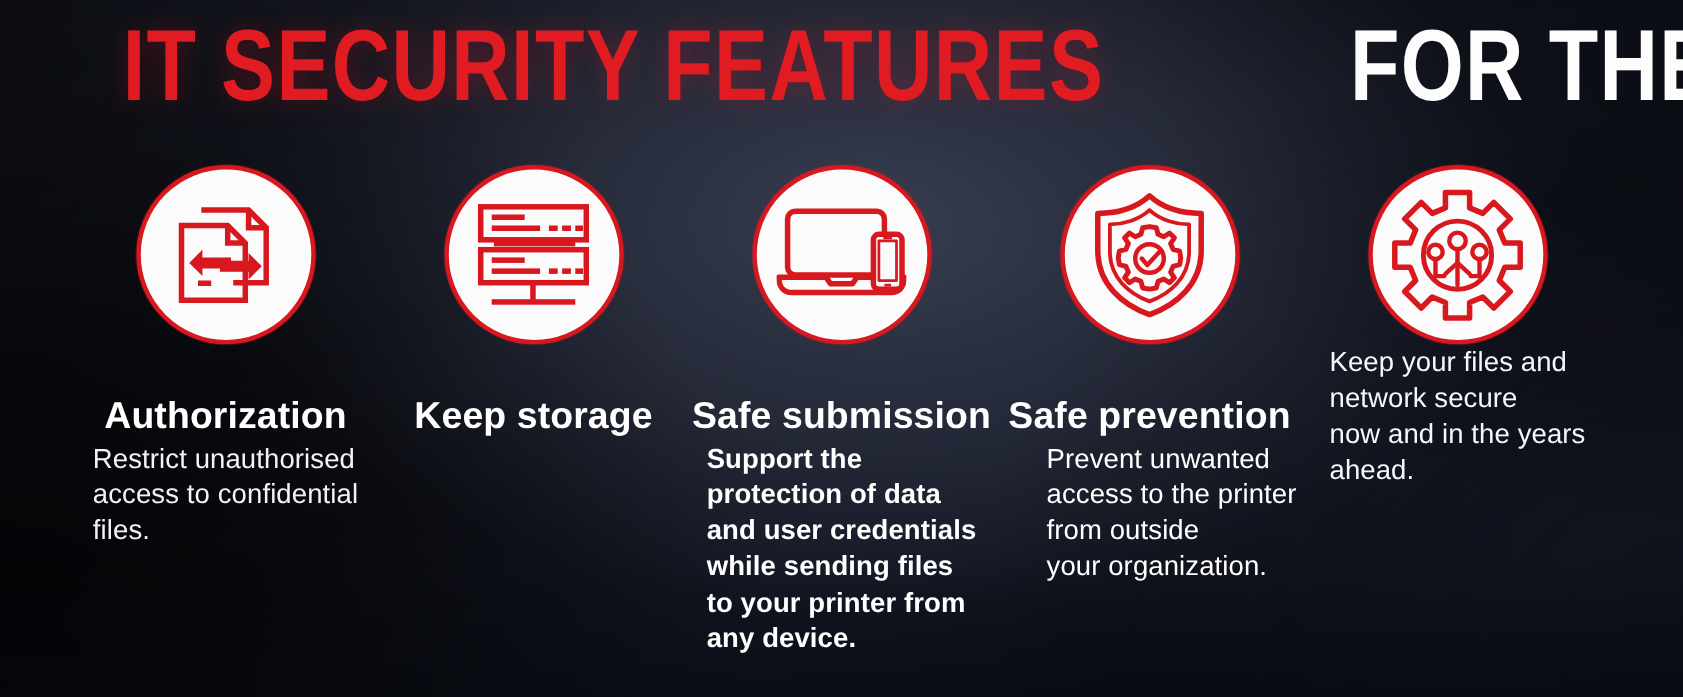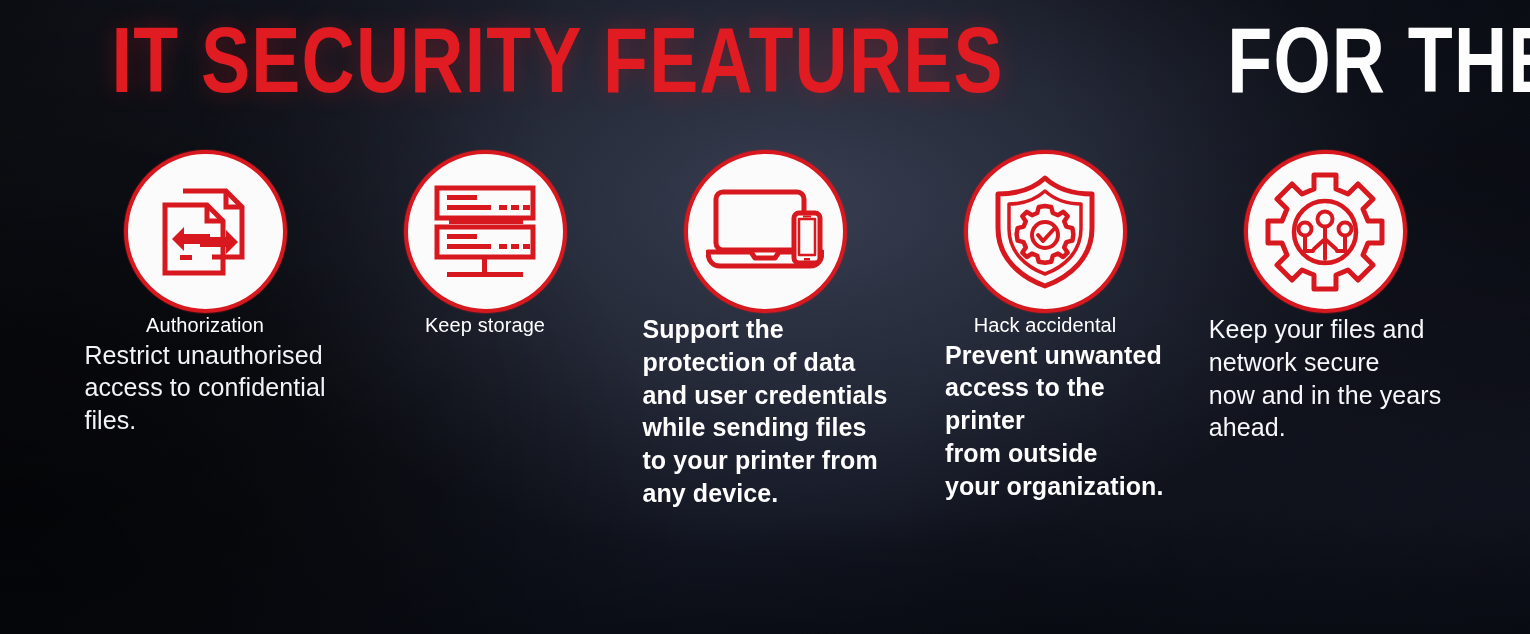"Authorization" .feature-head { font-size: 20px -> 34px; font-weight: 400 -> 700; margin-top: none -> 44px }
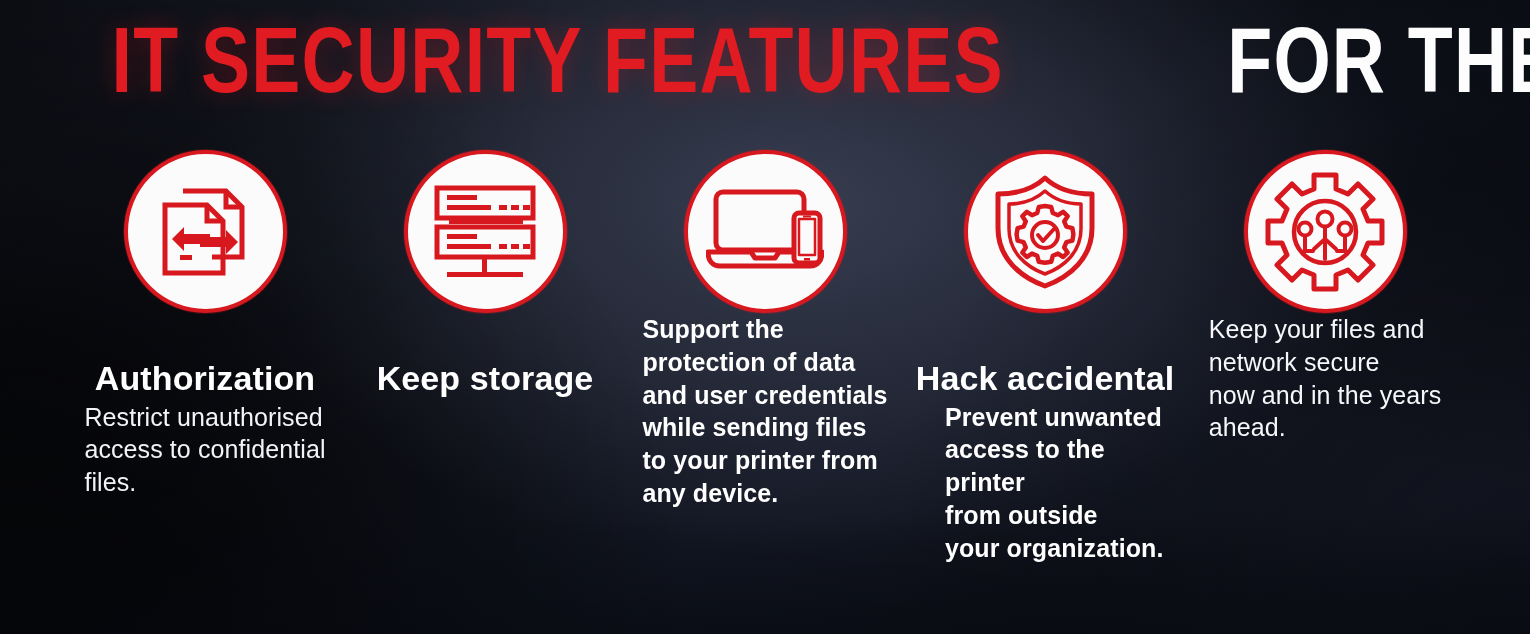"Safe submission" div.feature-head { html: none -> <div>Safe submission</div> }
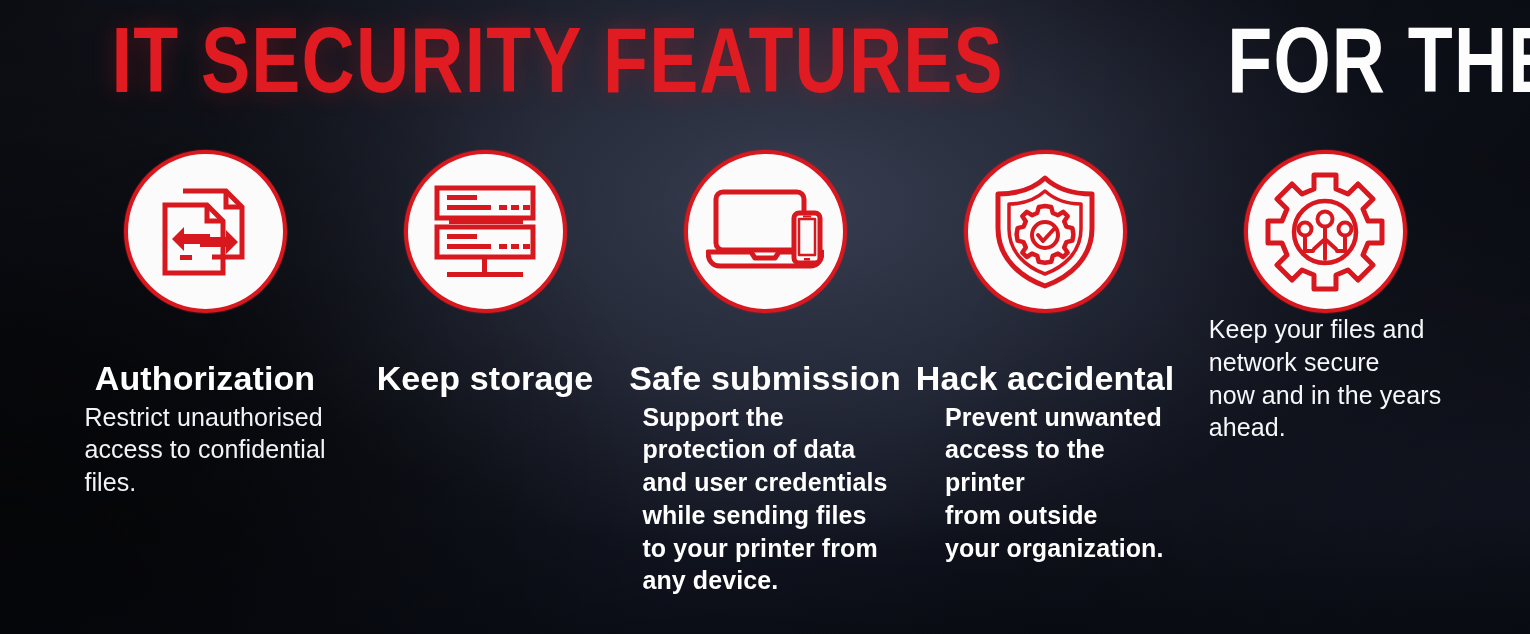"Hack accidental" div.feature-head { text: Hack accidental -> Safe prevention }
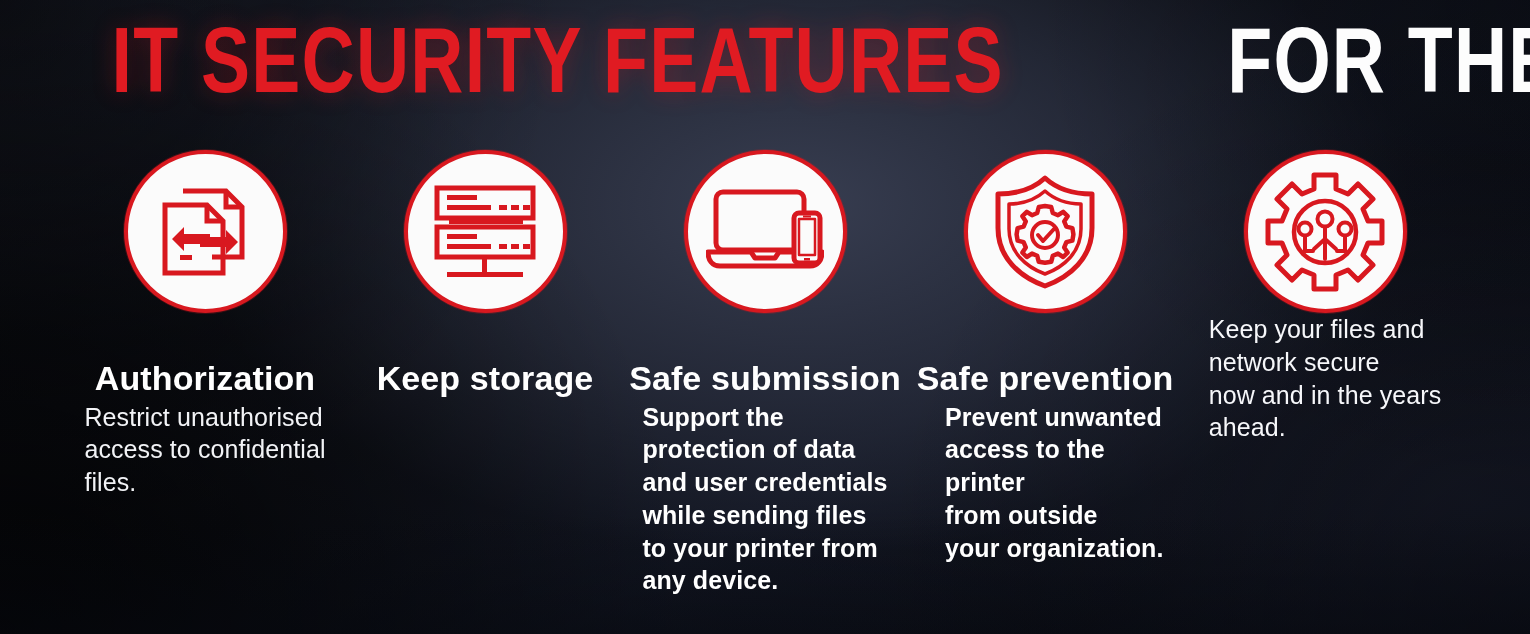"Prevent unwanted" .col-4 .feature-body { font-weight: 700 -> 400 }
